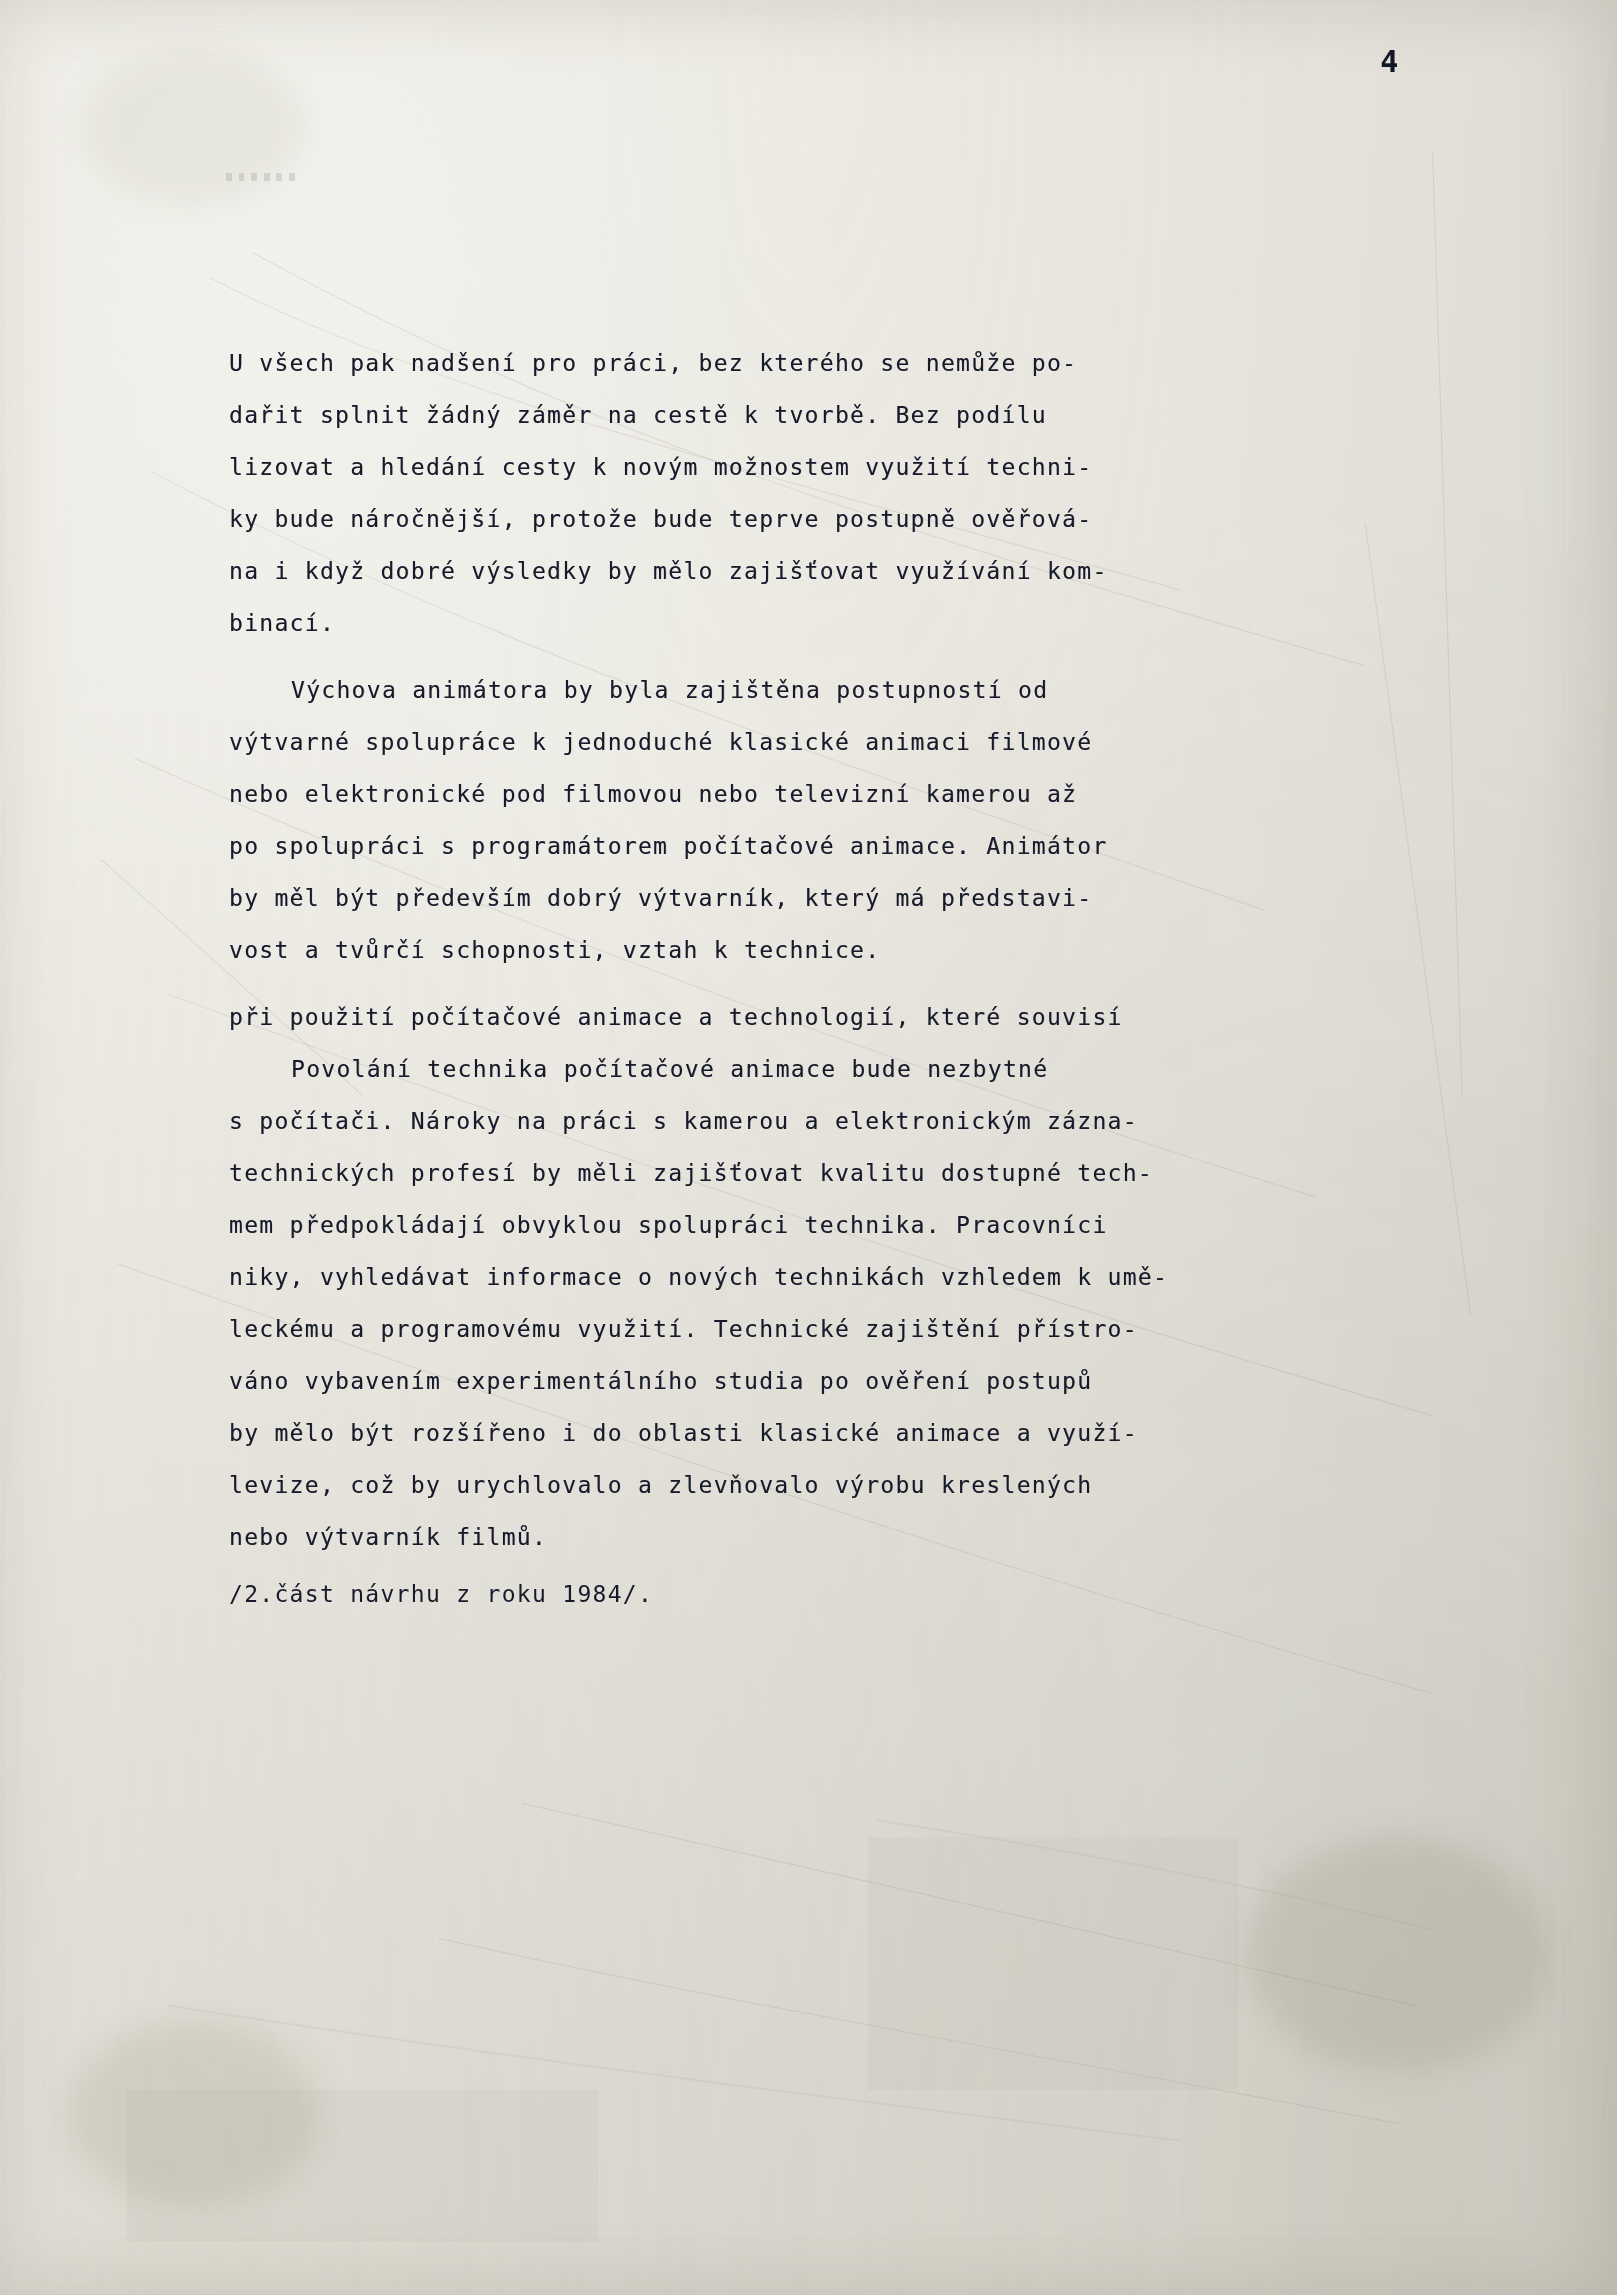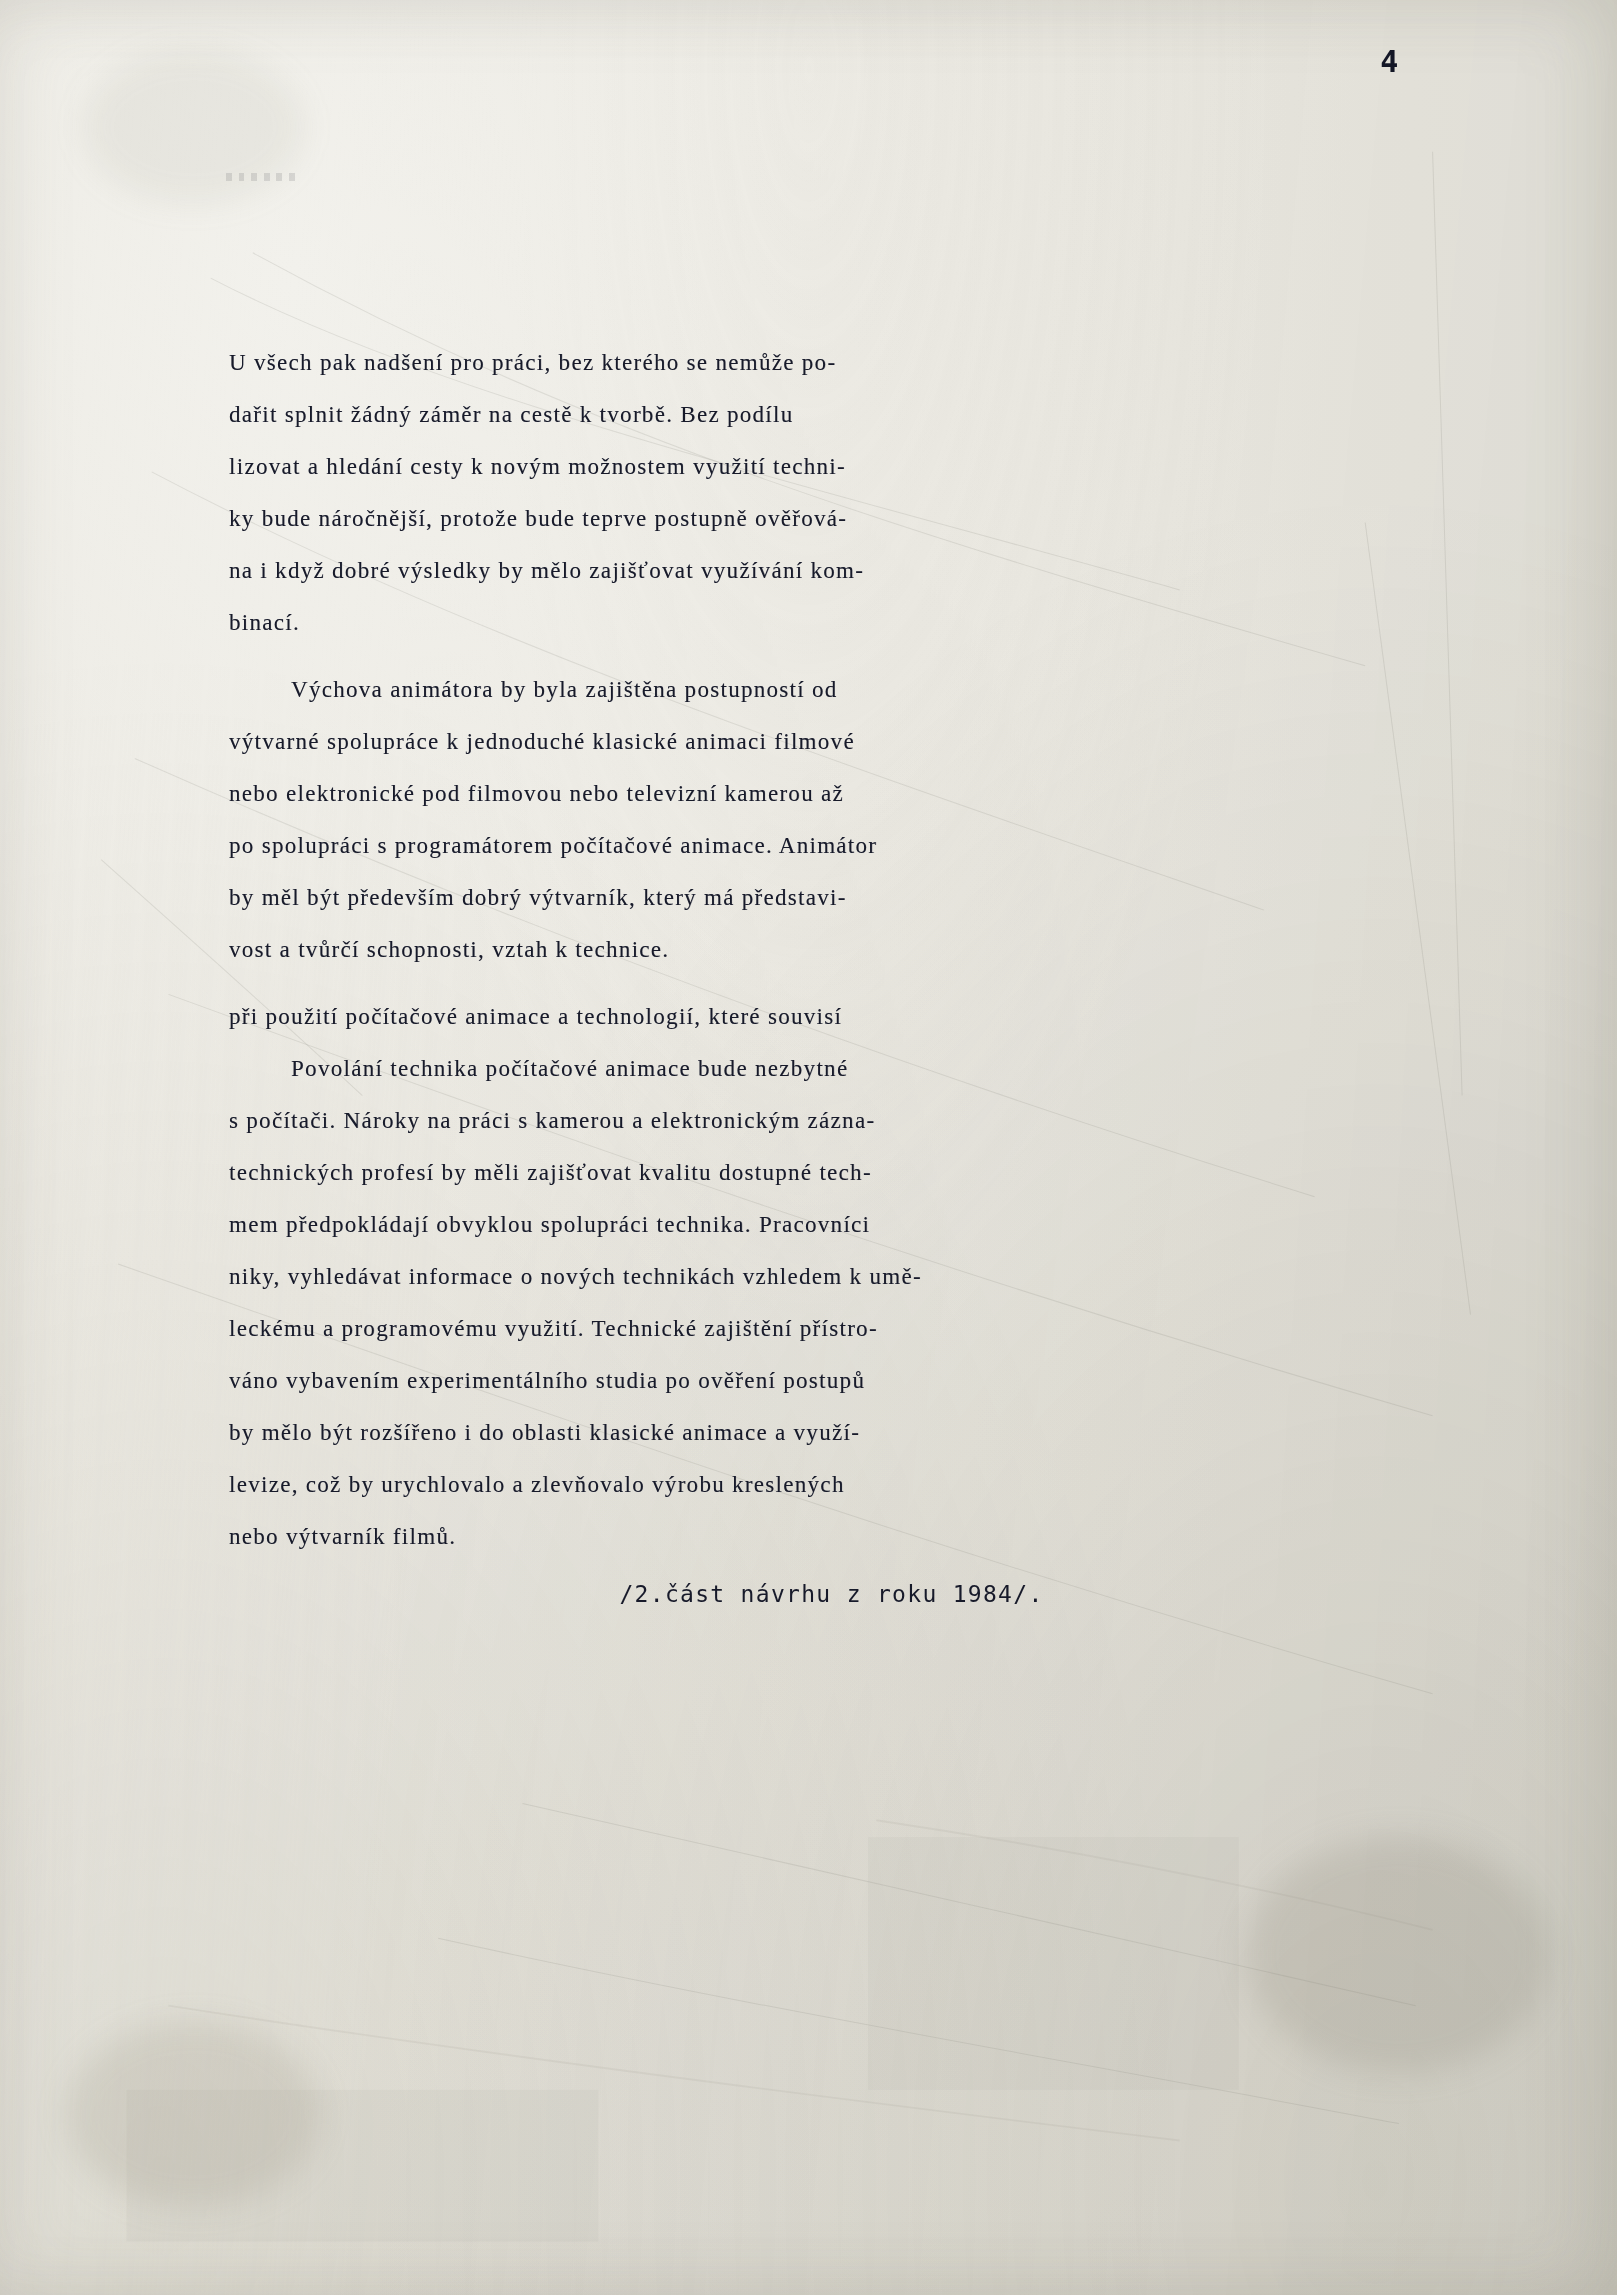"U všech pak nadšení pro" .para { font-family: Liberation Serif, serif -> none }
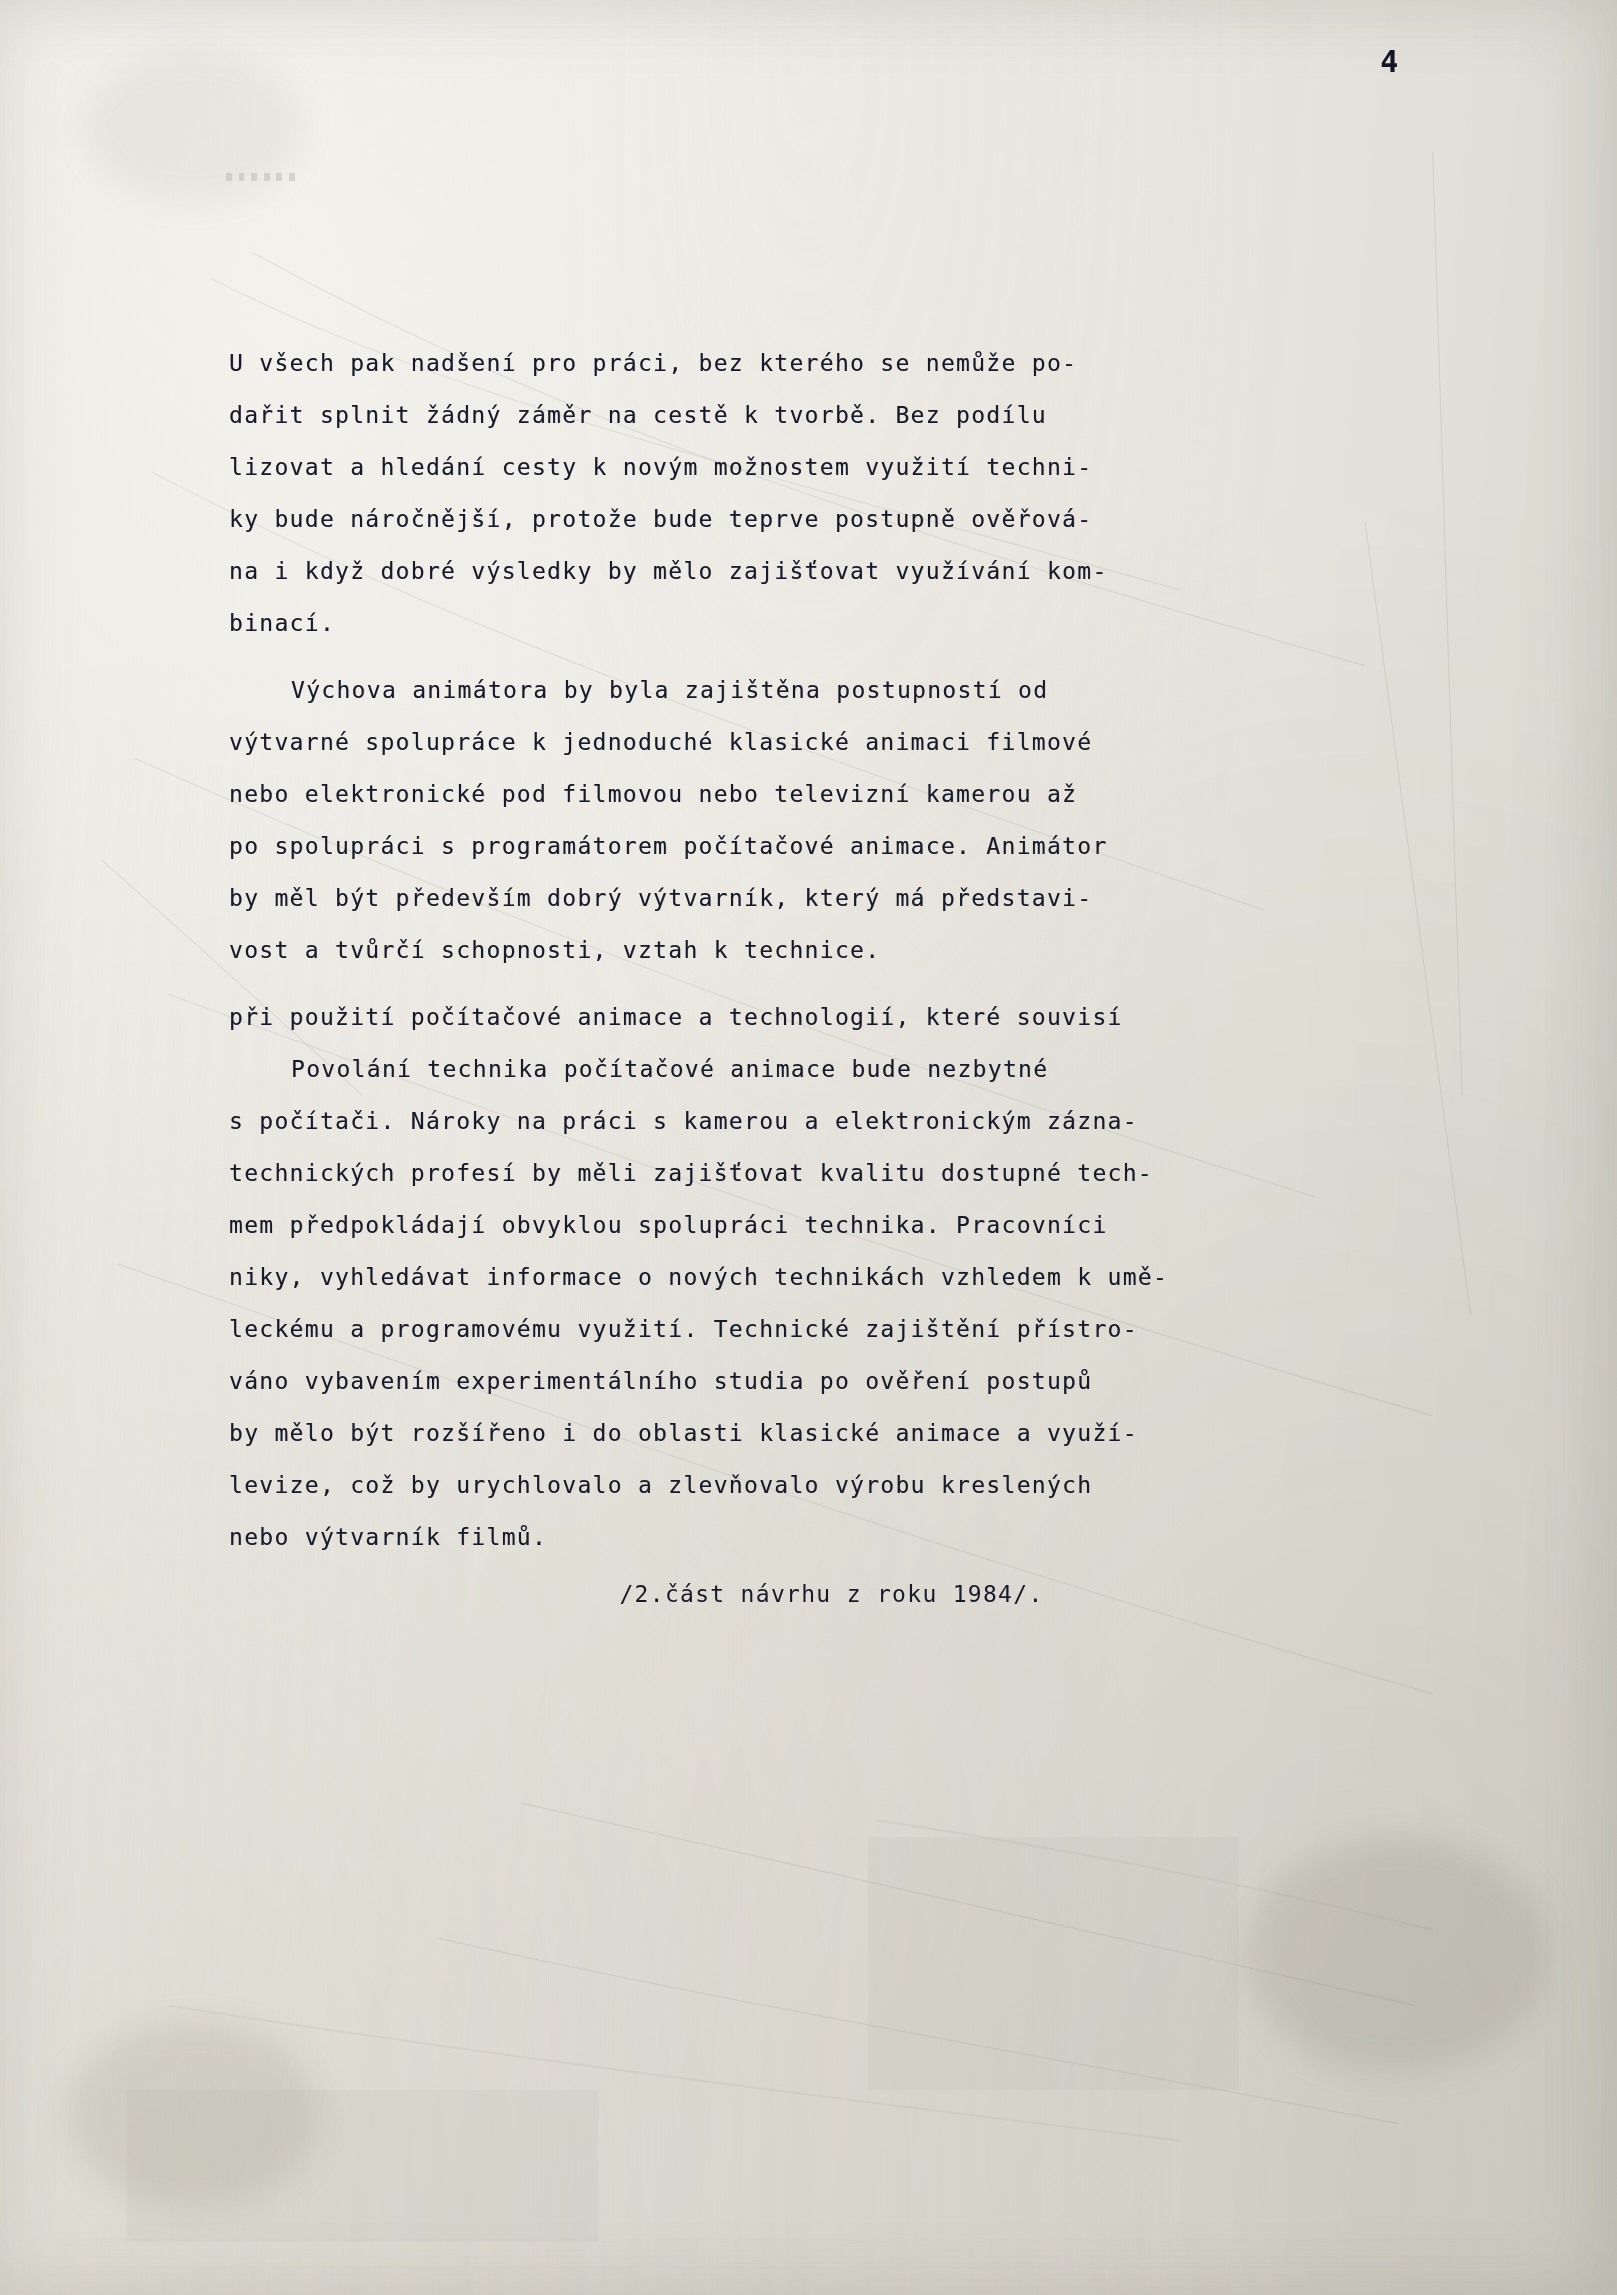"/2.část návrhu z roku 1984/." .tail-line { text-align: center -> none }
